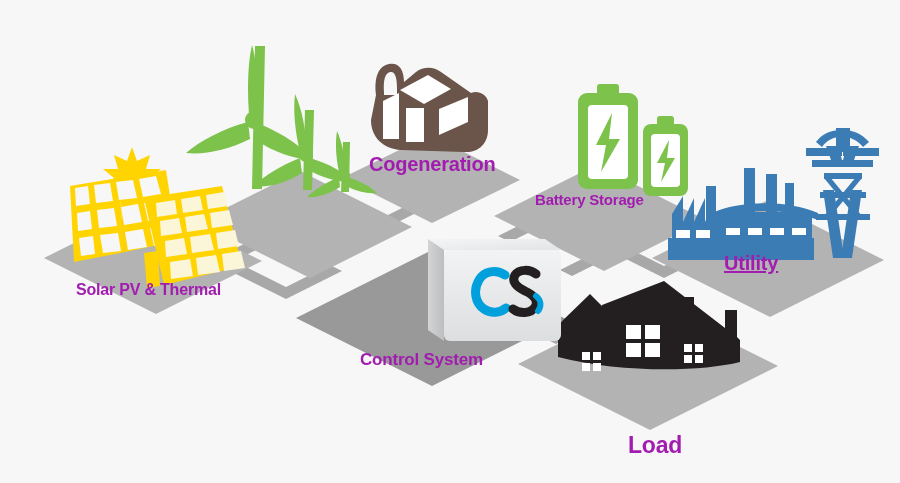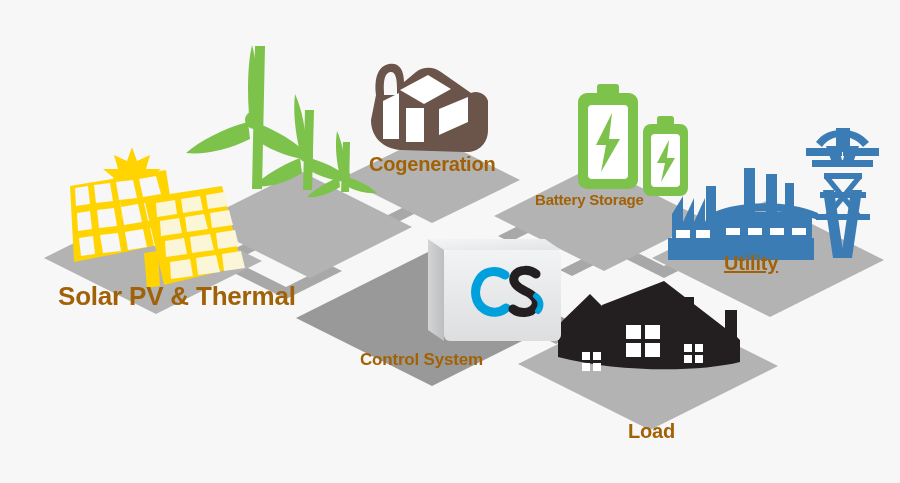"Cogeneration" .node-label { color: #a16207 -> #a21caf }
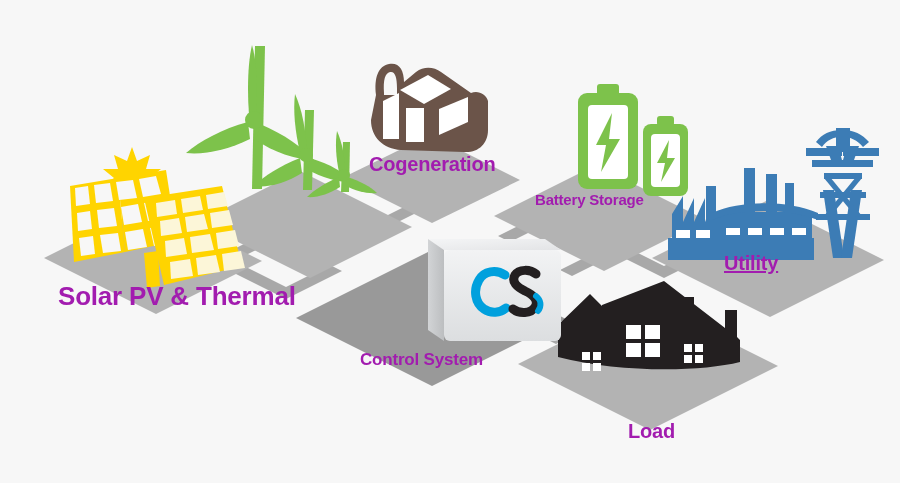"Solar PV & Thermal" div.node-label { font-size: 26px -> 16px; left: 58px -> 76px }
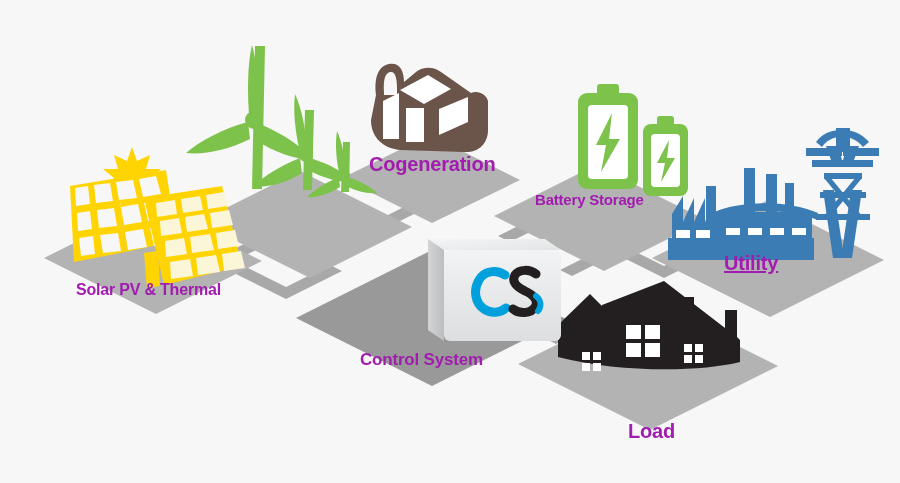"Load" div.node-label { font-size: 20px -> 23px; top: 420px -> 432px }
